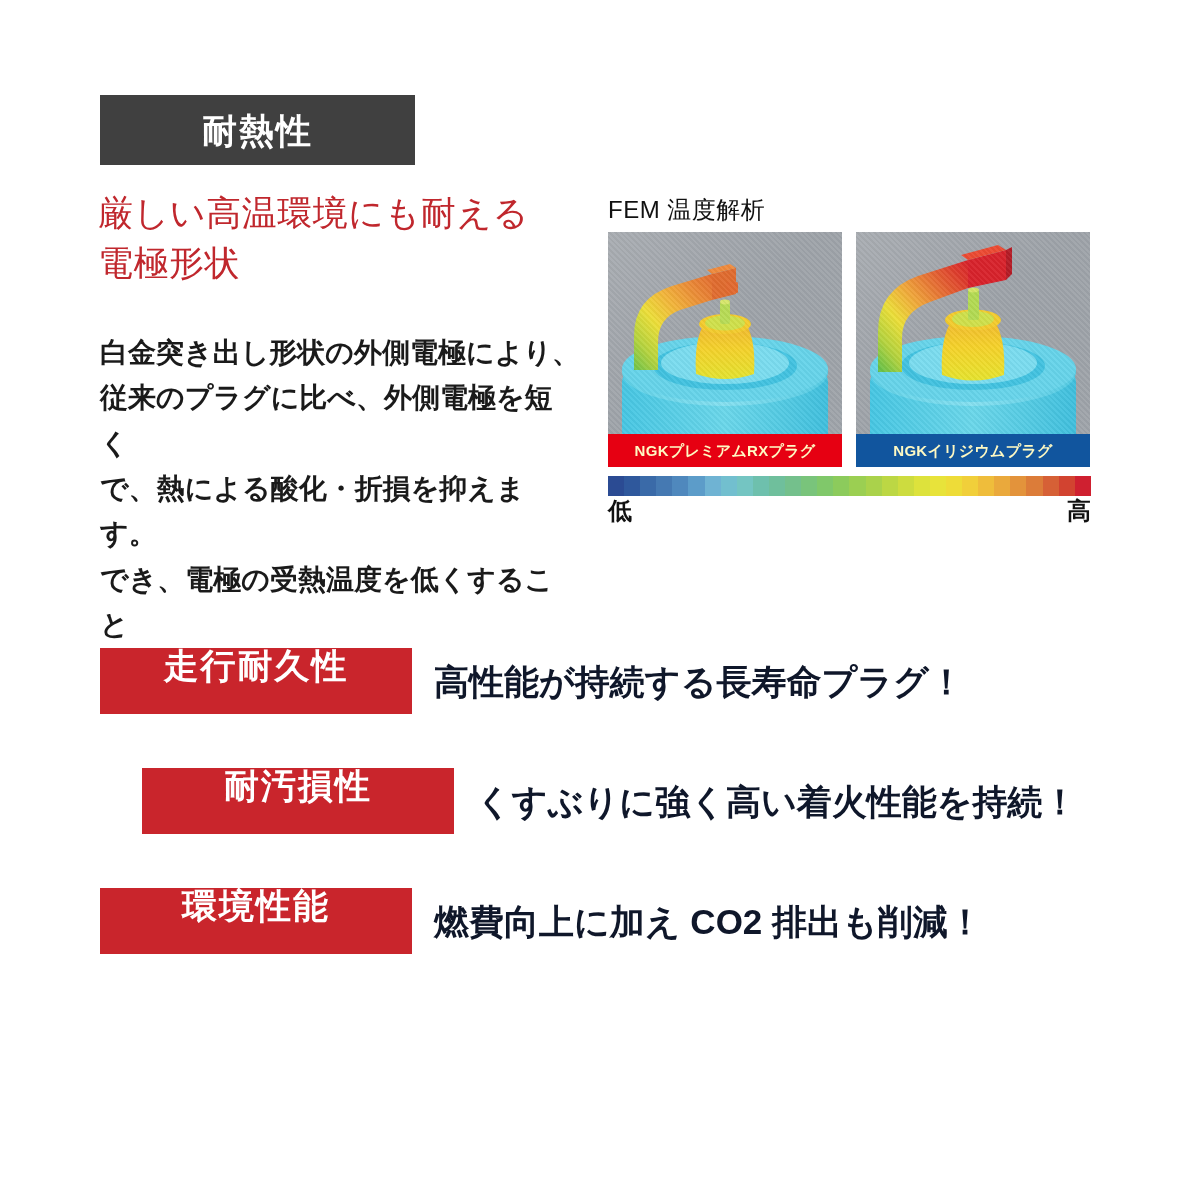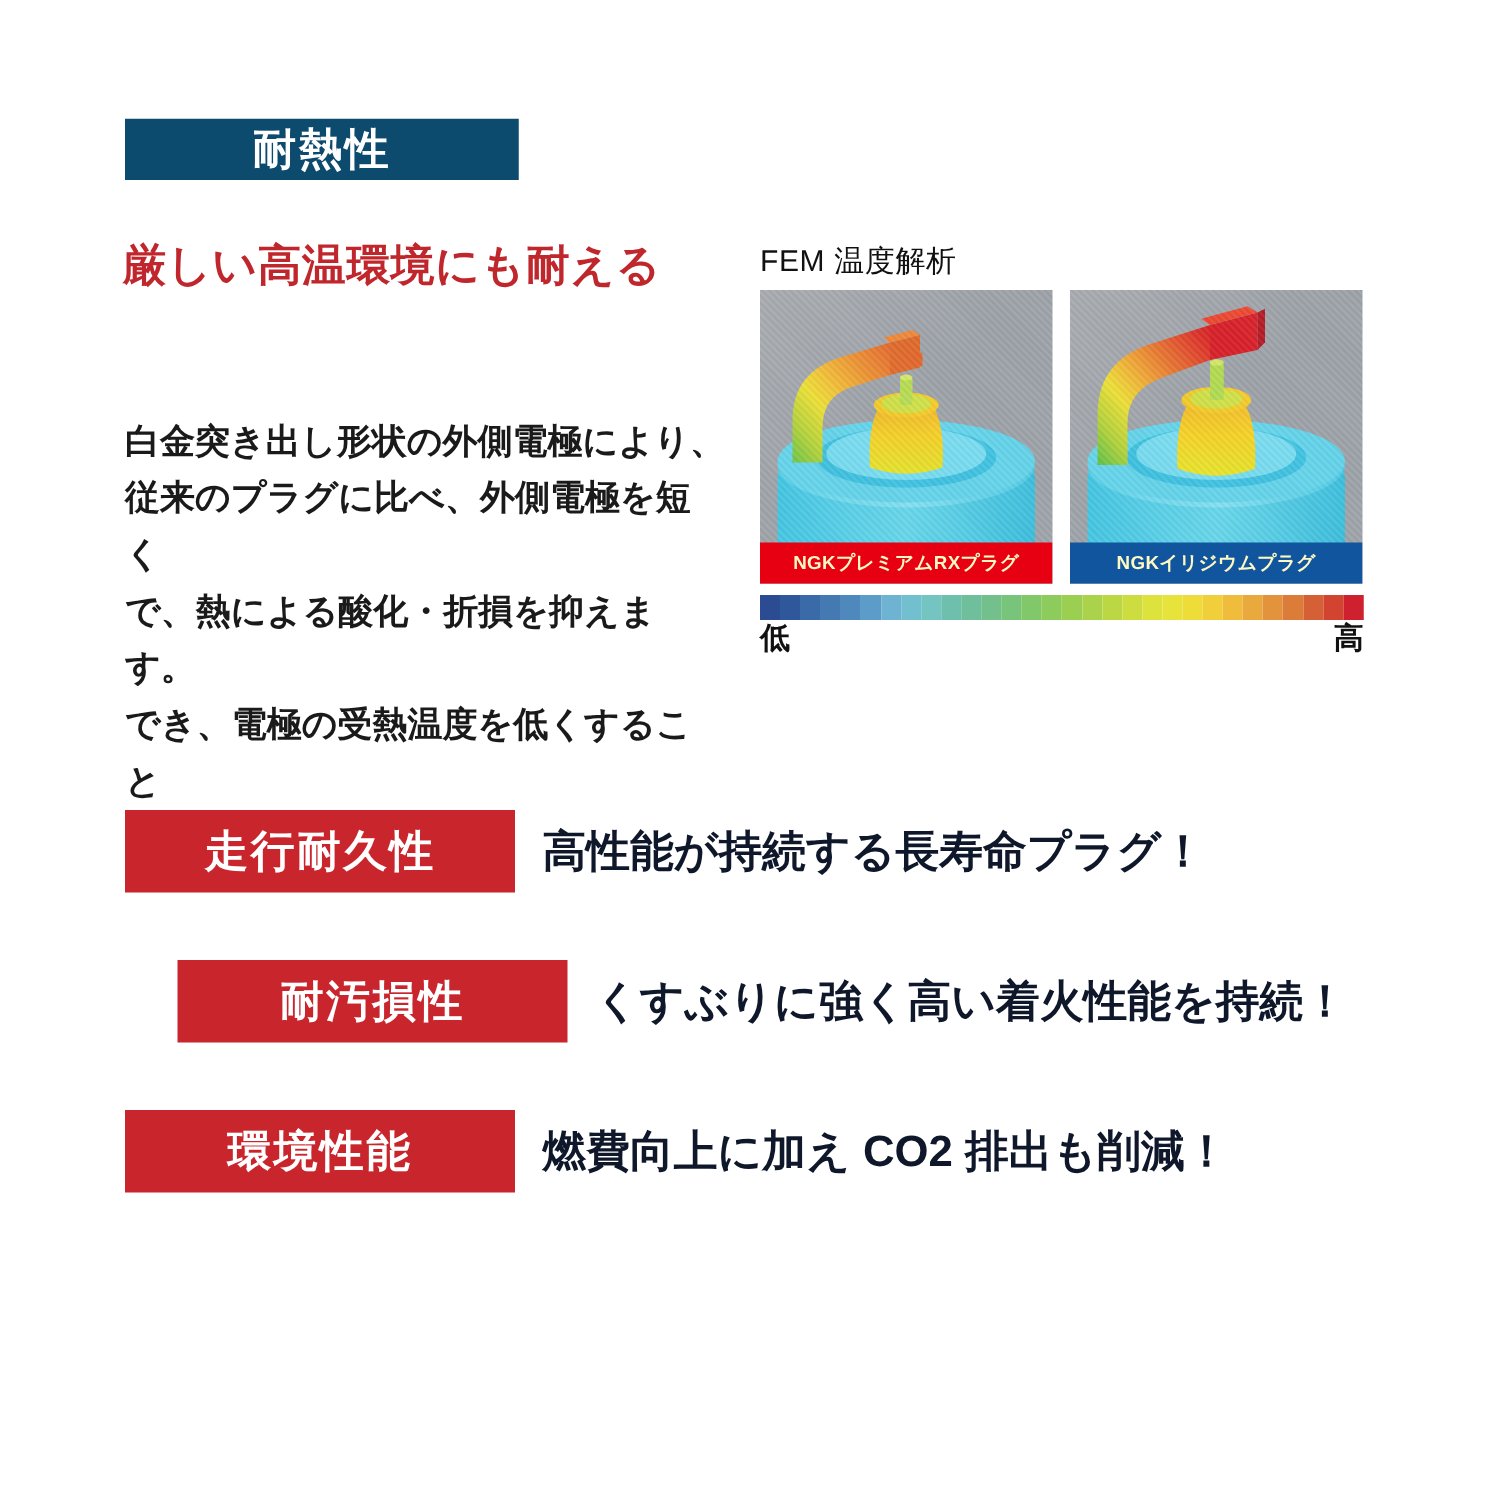"耐熱性" .sec1-badge { background: #0c4a6e -> #404040; height: 49px -> 70px }
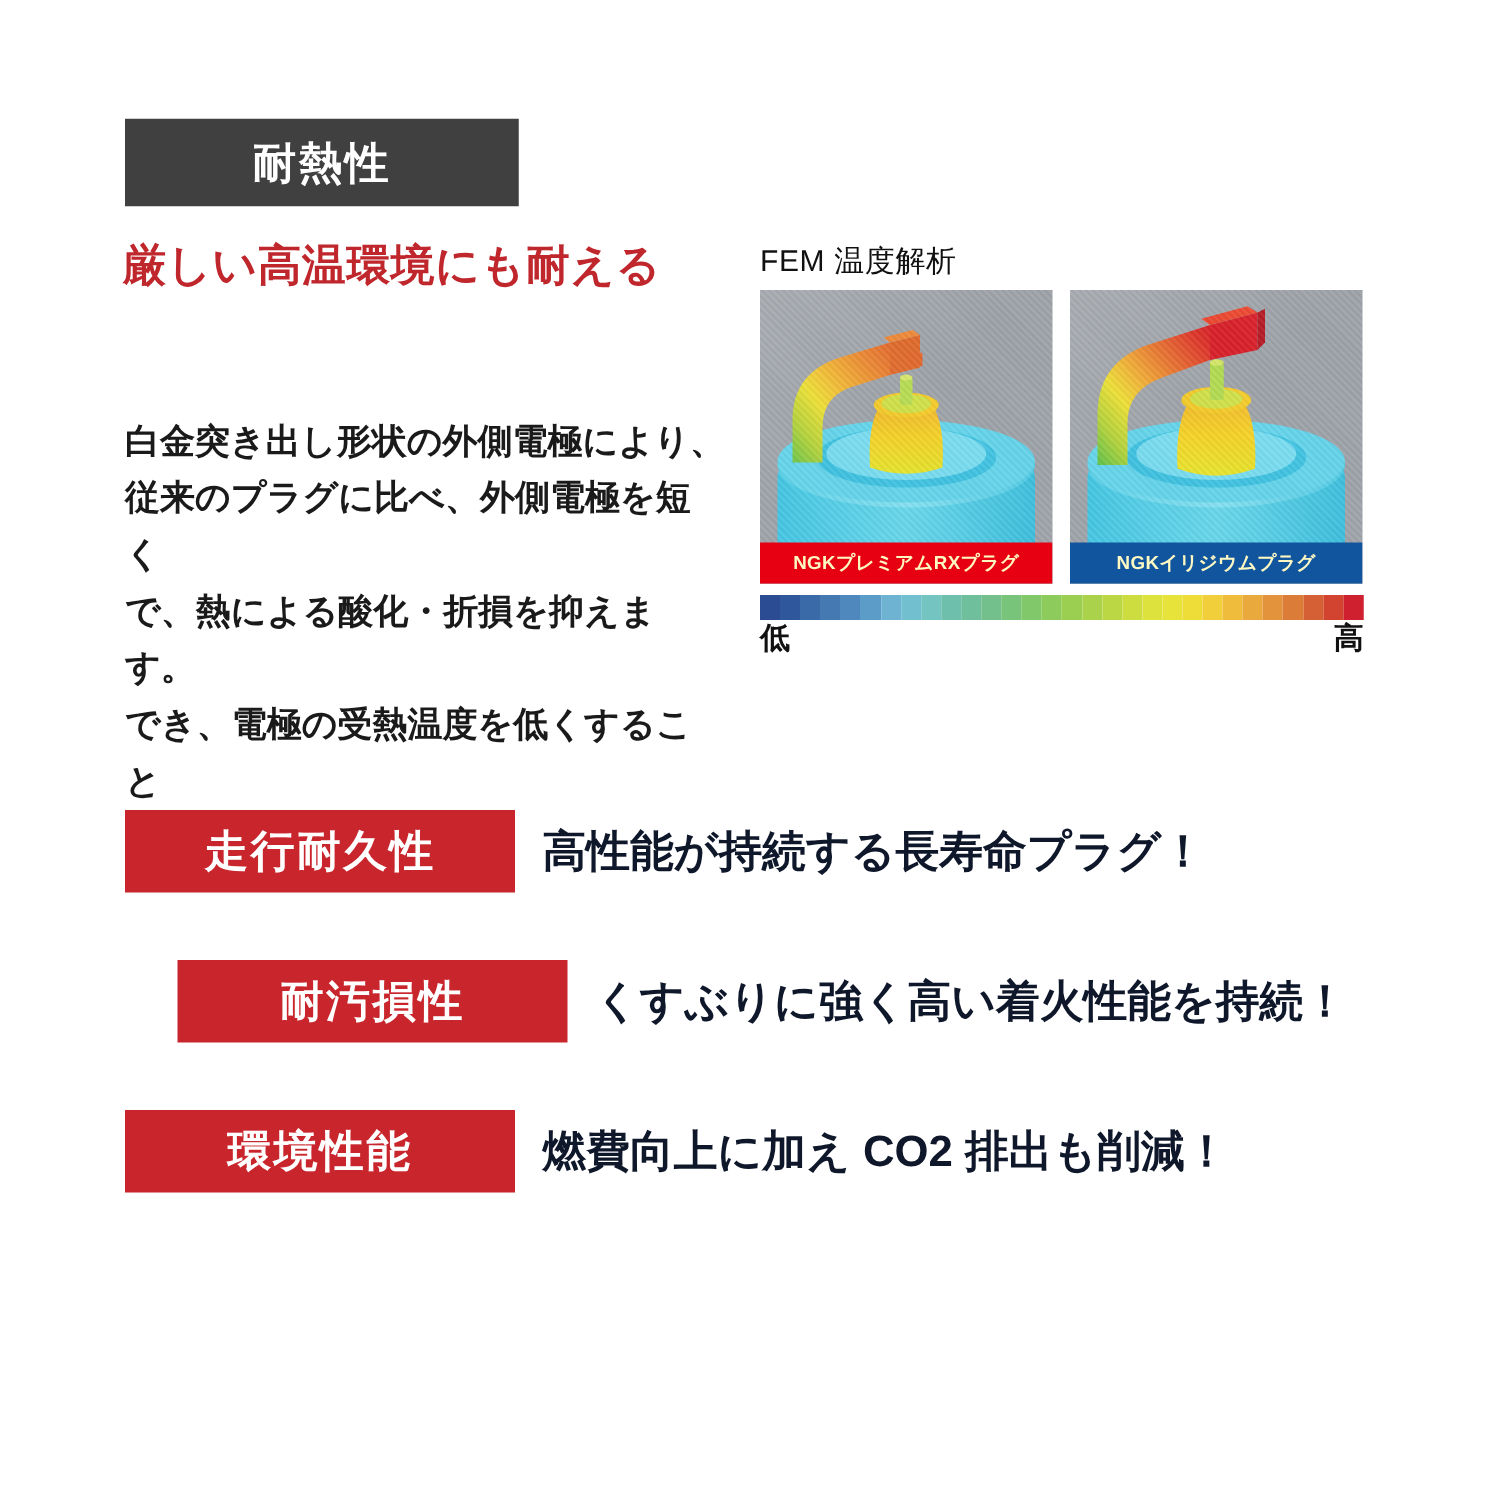"厳しい高温環境にも耐える" .sec1-heading { font-weight: bold -> normal }
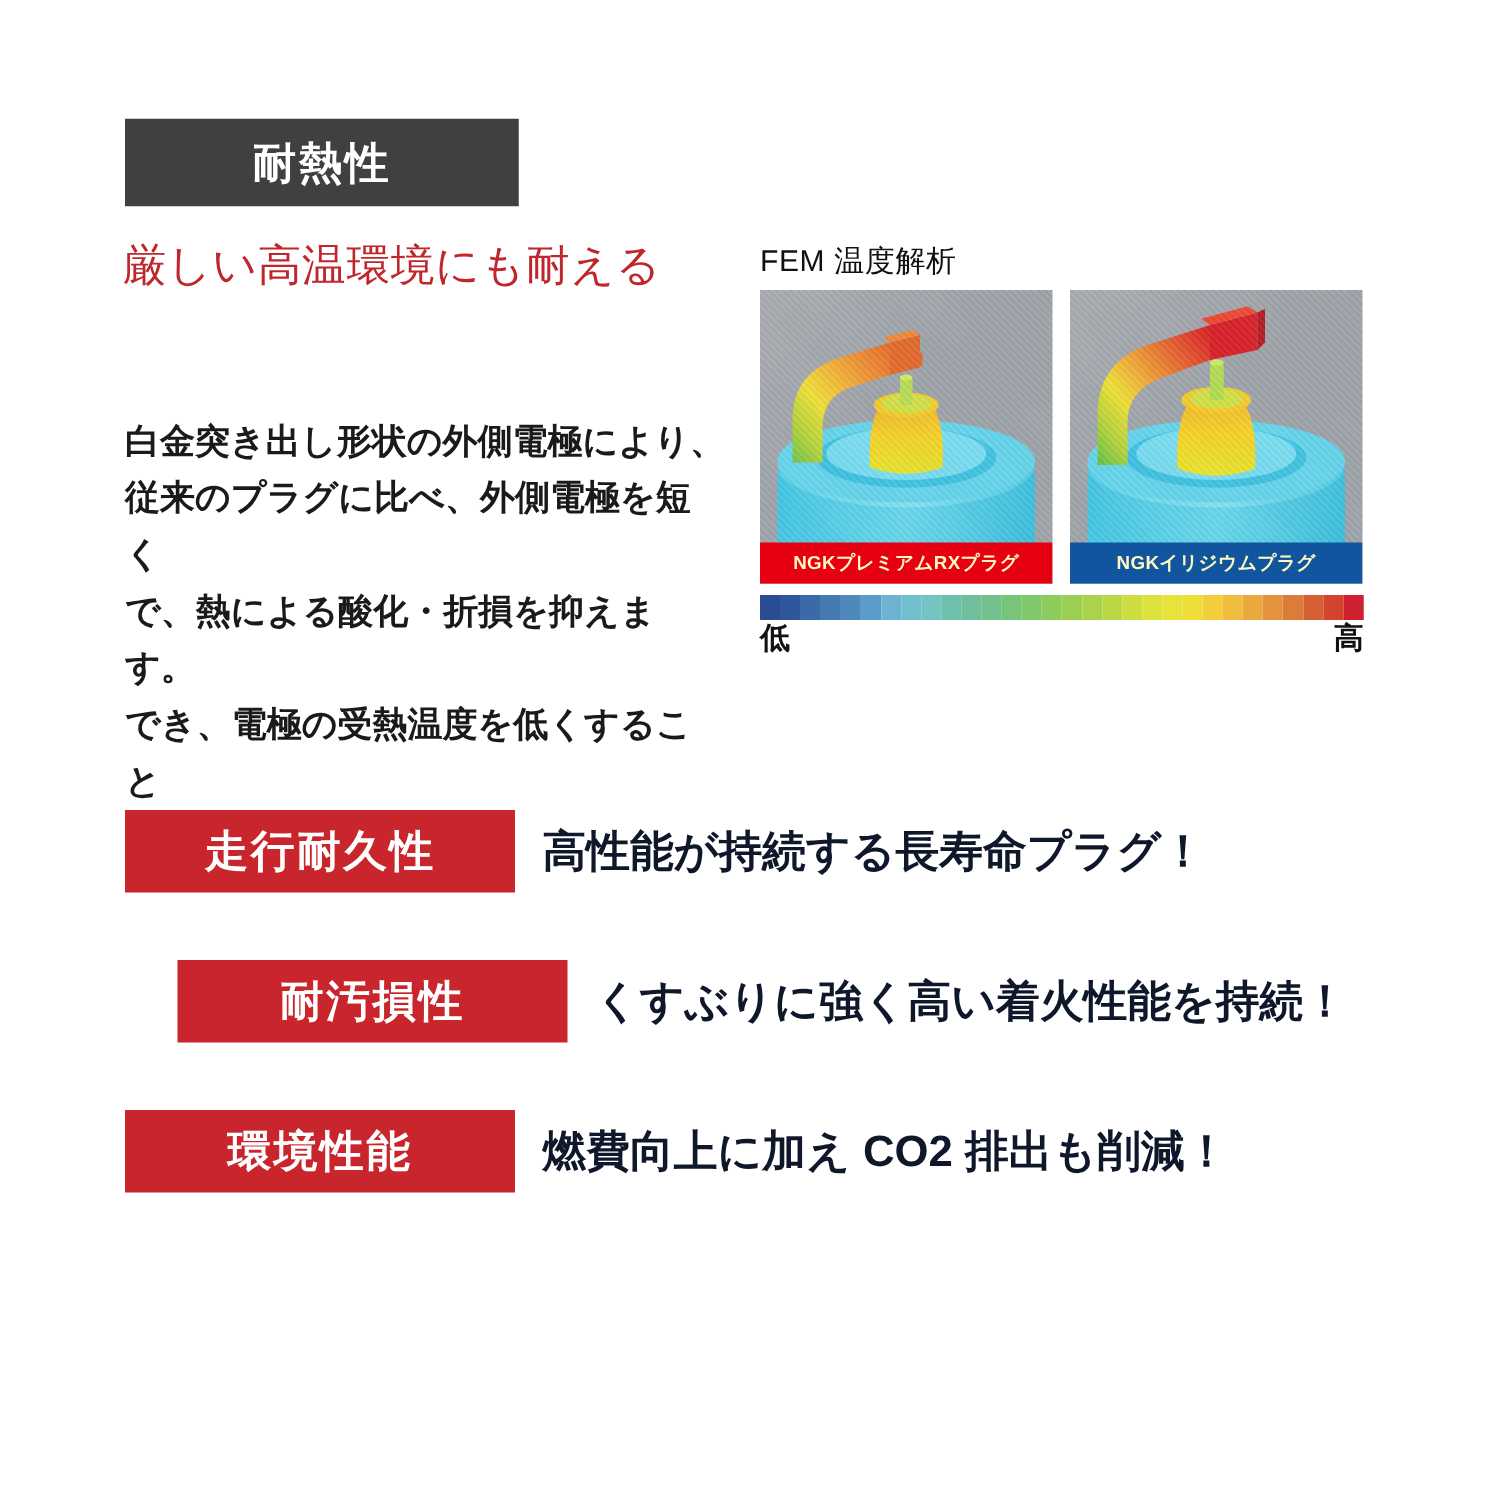"電極形状" div { html: none -> <div>電極形状</div> }
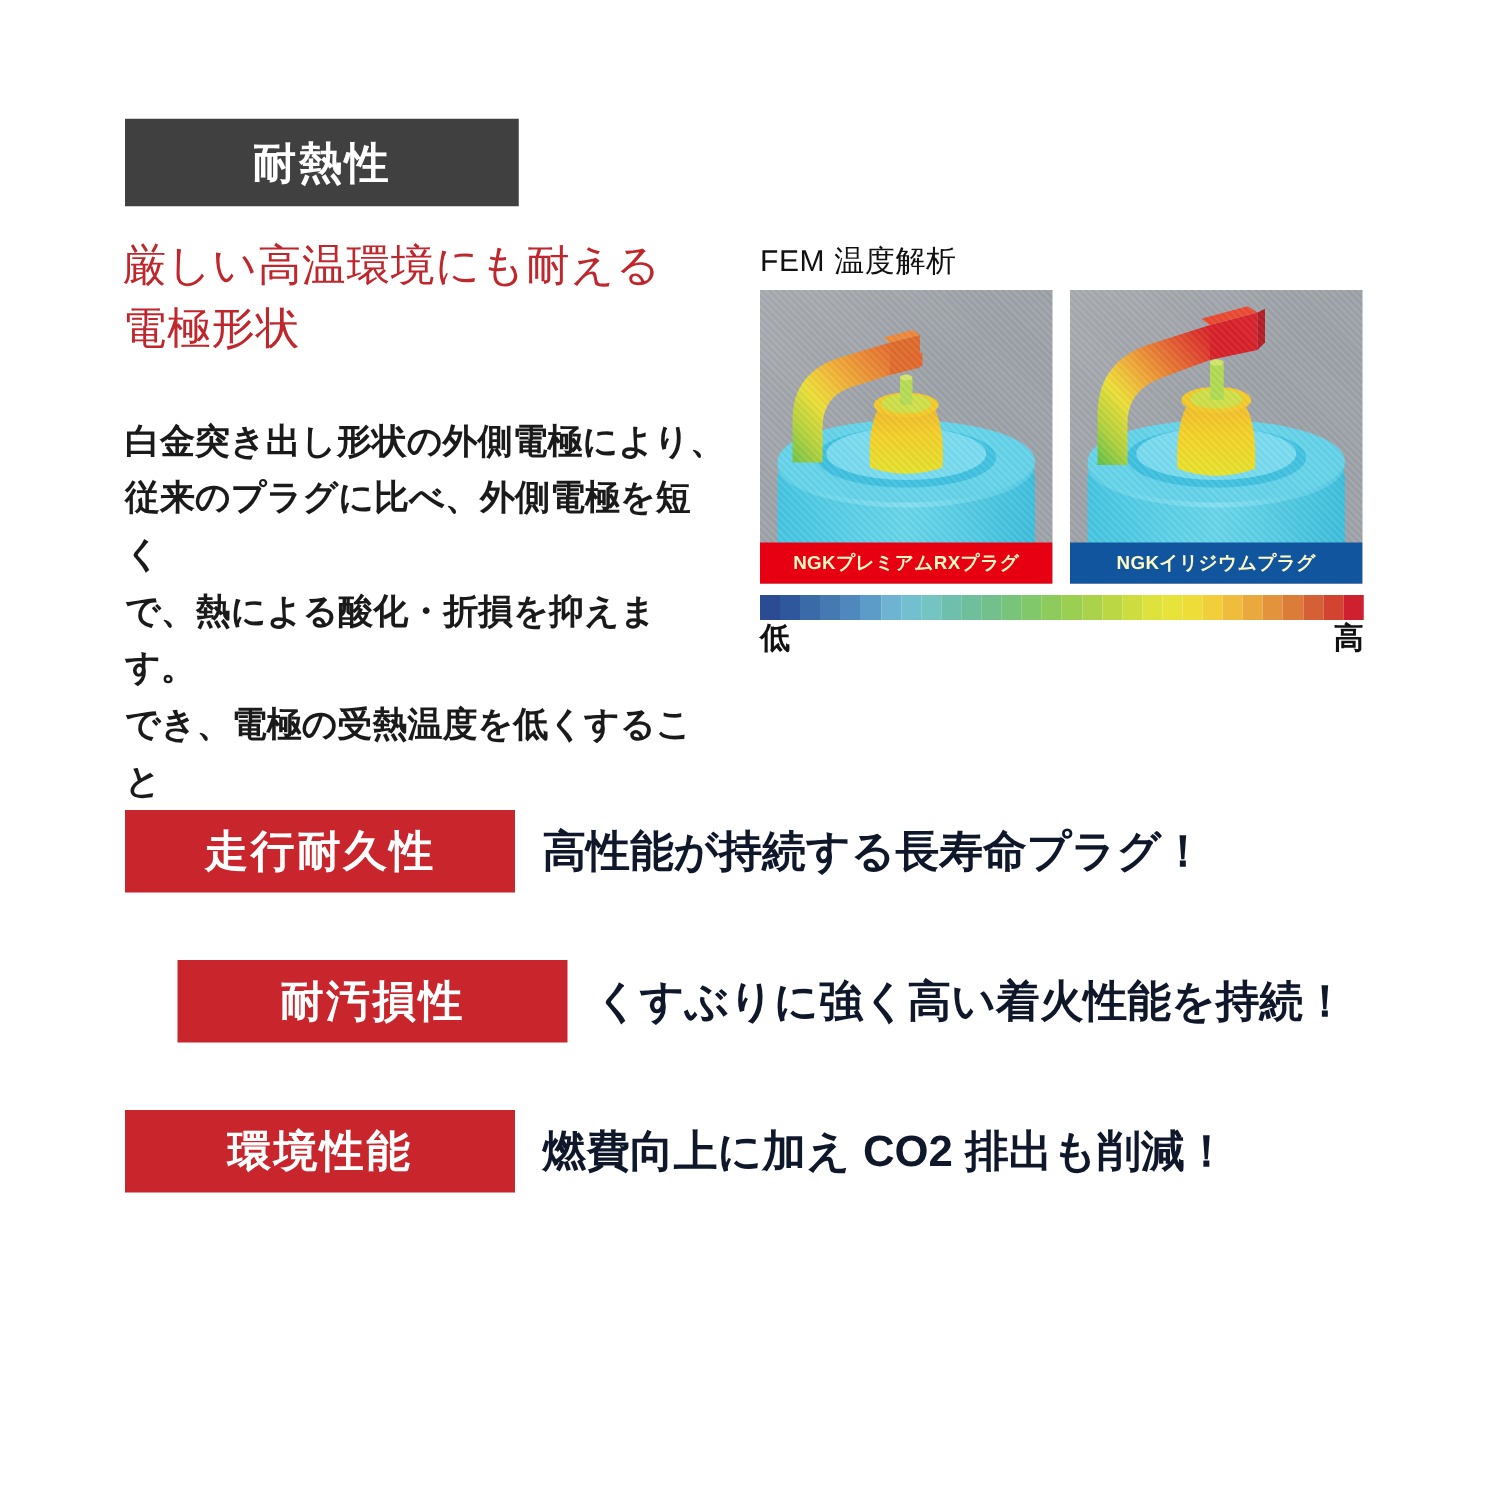"走行耐久性" .feature-badge { align-items: center -> none }
